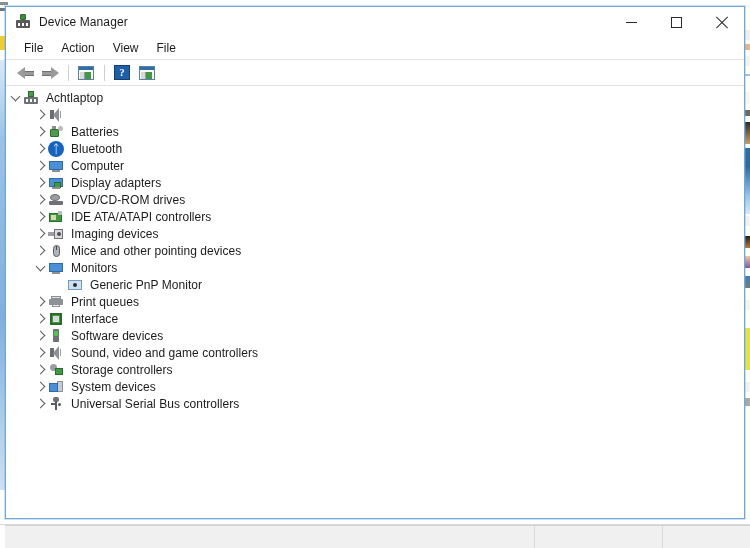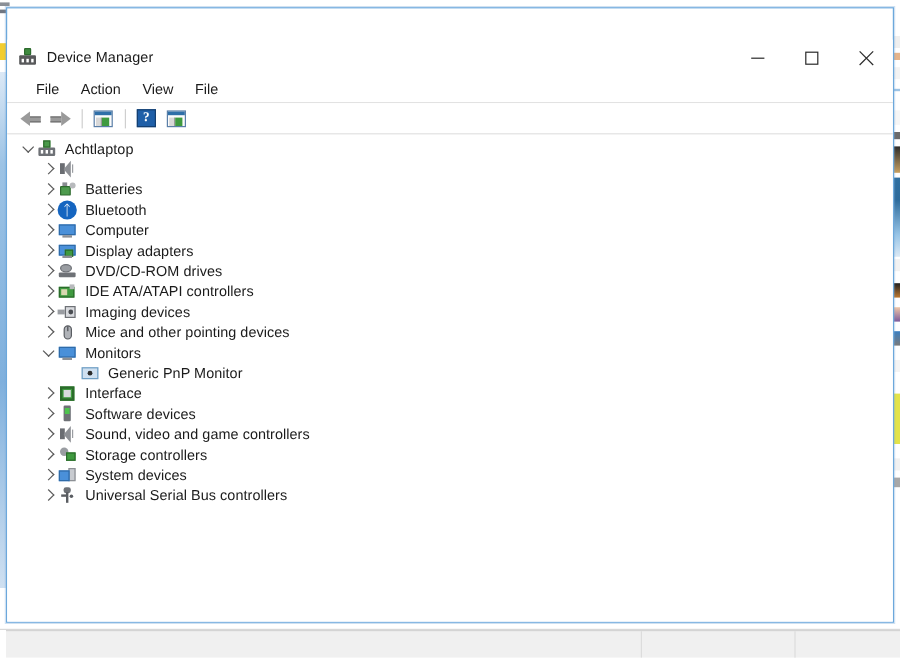"Device Manager" #titlebar { margin-top: 26px -> none }
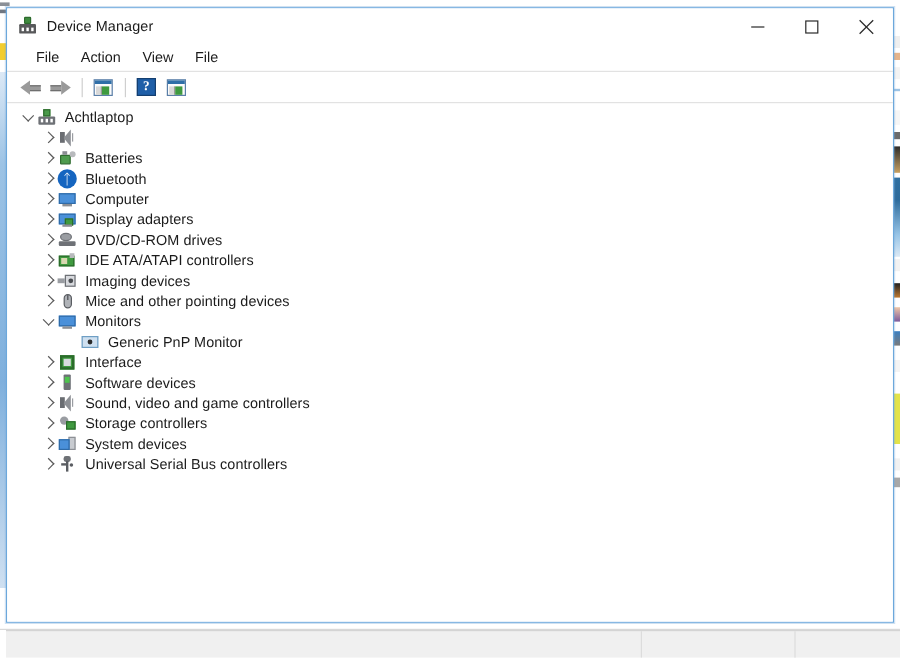"File" #menubar { padding-left: 15px -> 9px }
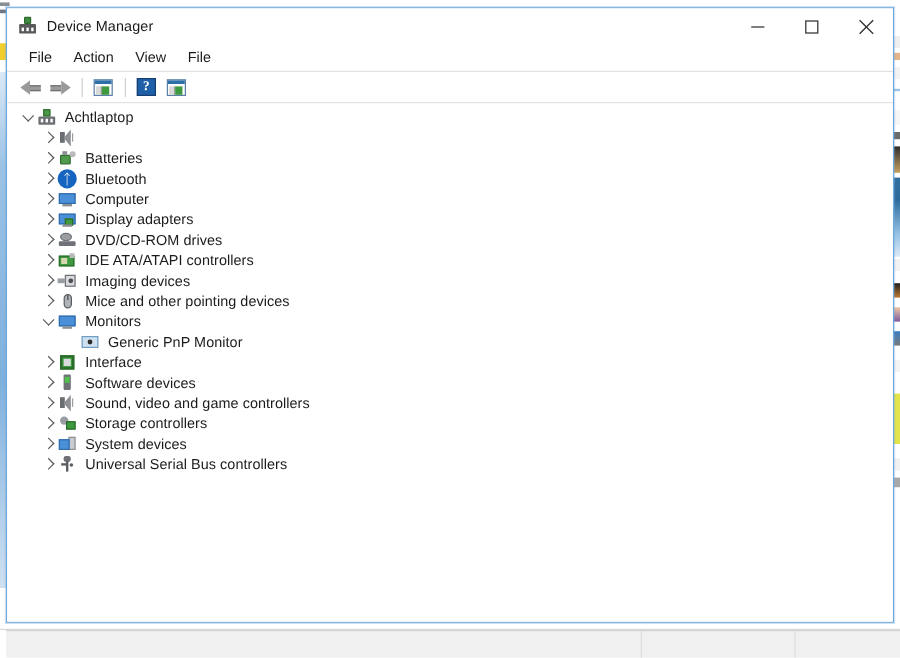"Achtlaptop" .lvl0 { padding-left: 9px -> 1px }
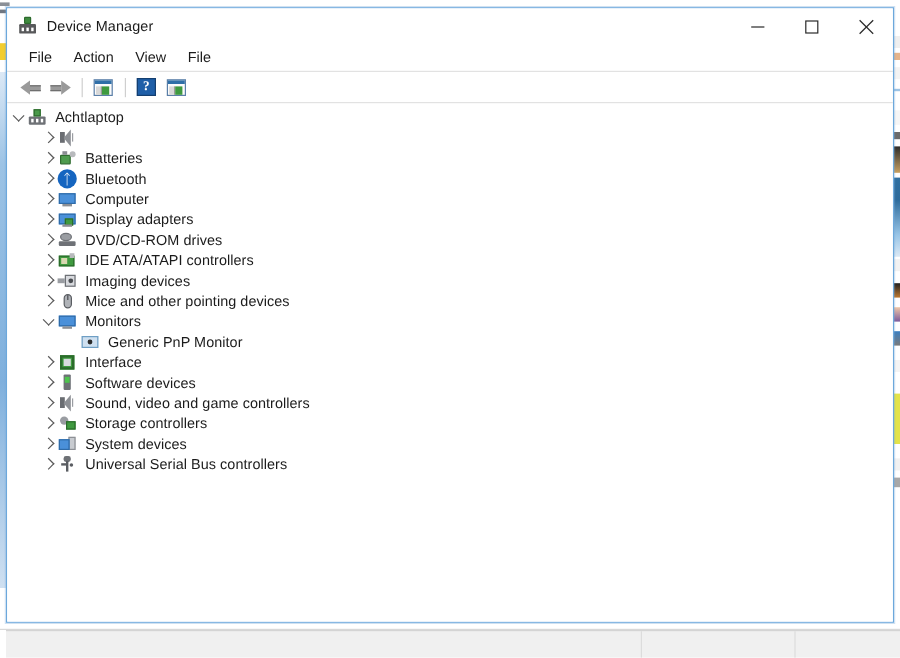"Print queues" div.row { html: none -> <div> <div> <div></div> </div> <div> <div></div> <div></div> <div></div> </div> <div>Print queues</div> </div> }
